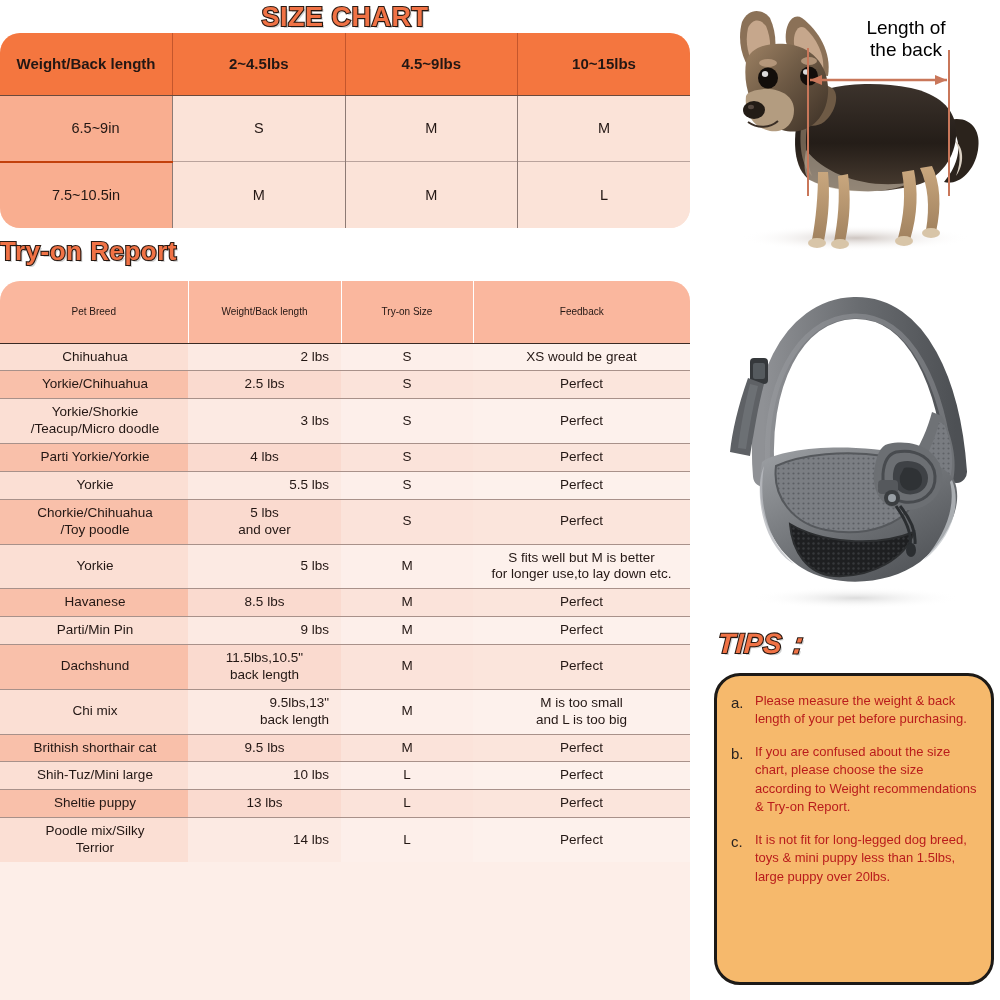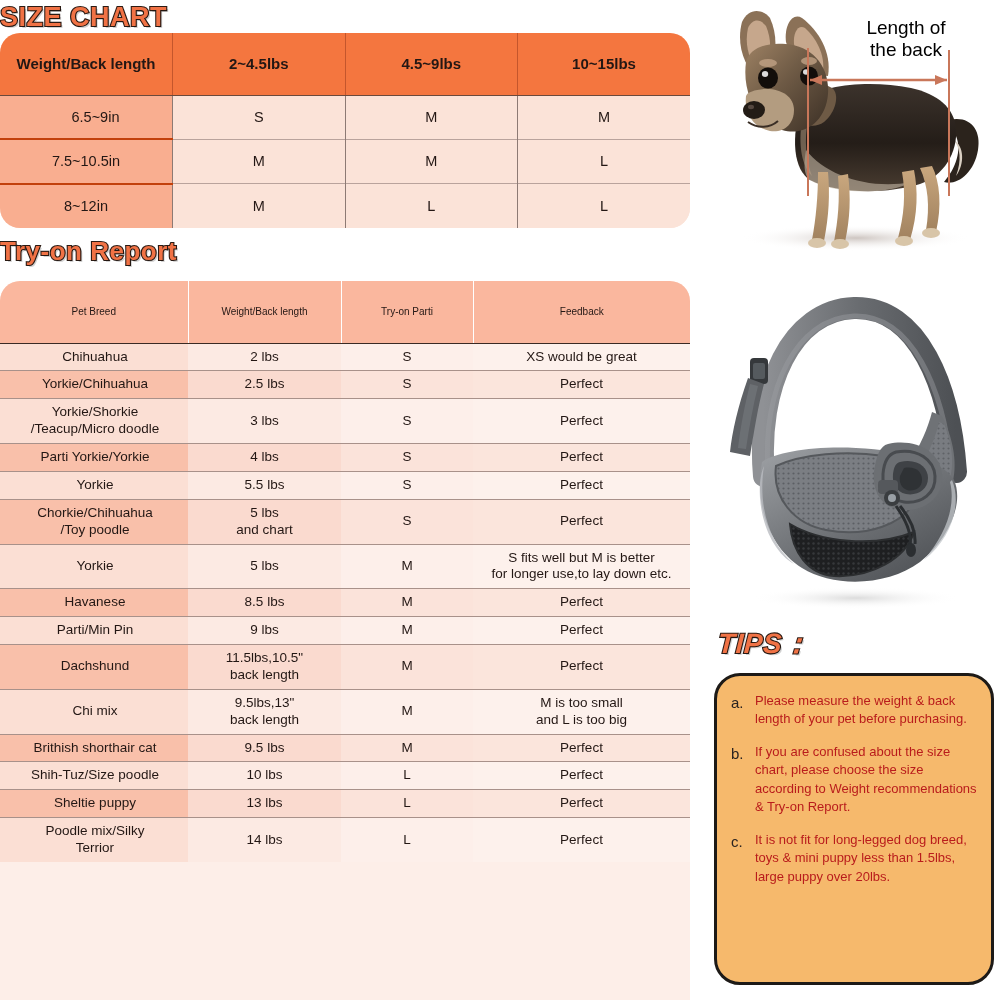"SIZE CHART" #size-chart-title { text-align: none -> center }
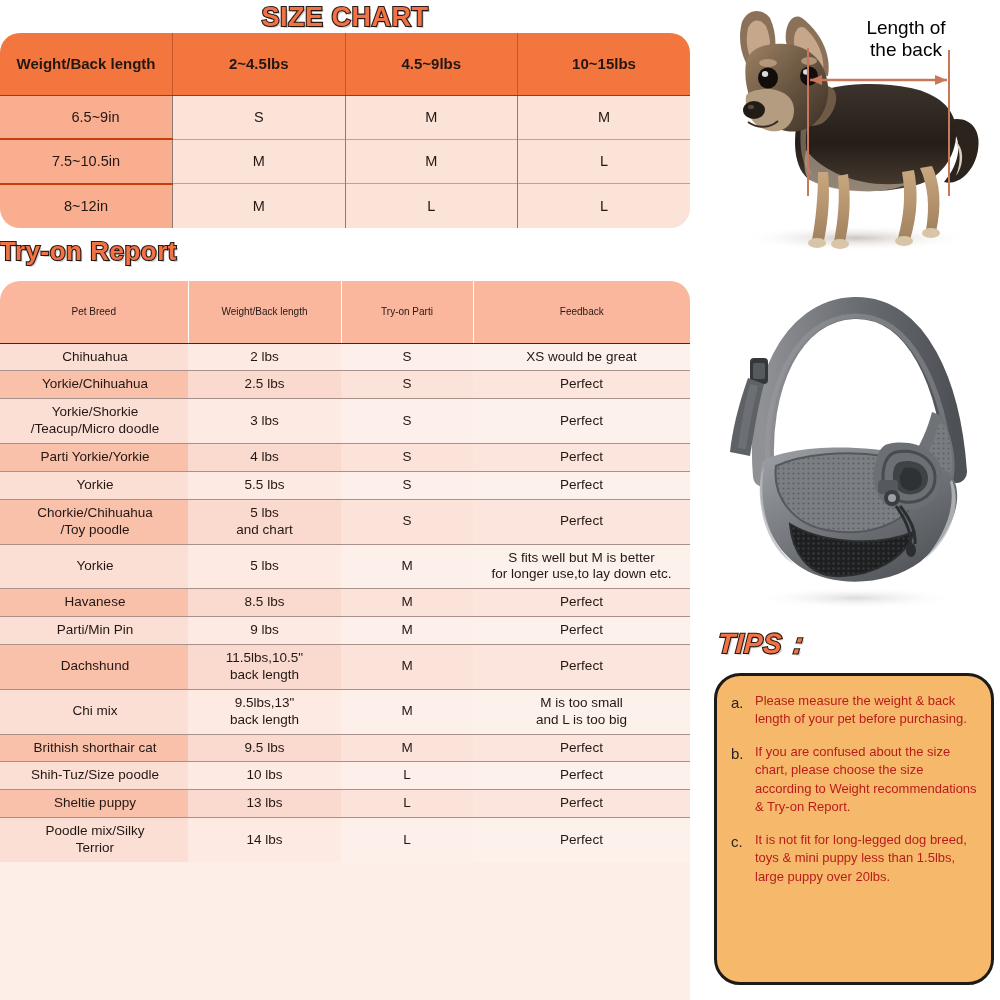"8~12in" tr { html: <tr> <td>8~12in</td> <td>M</td> <td>L</td> <td>L</td> </tr> -> none }
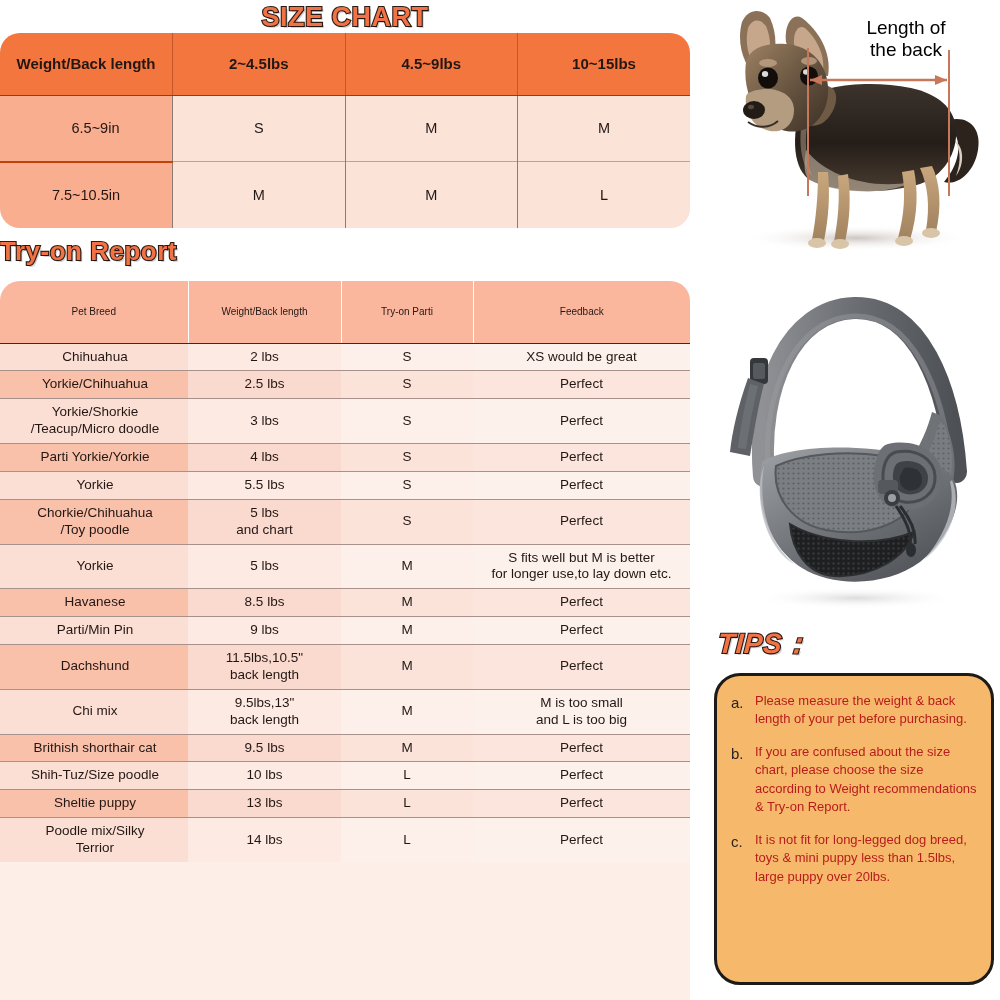"Try-on Parti" th { text: Parti -> Size }
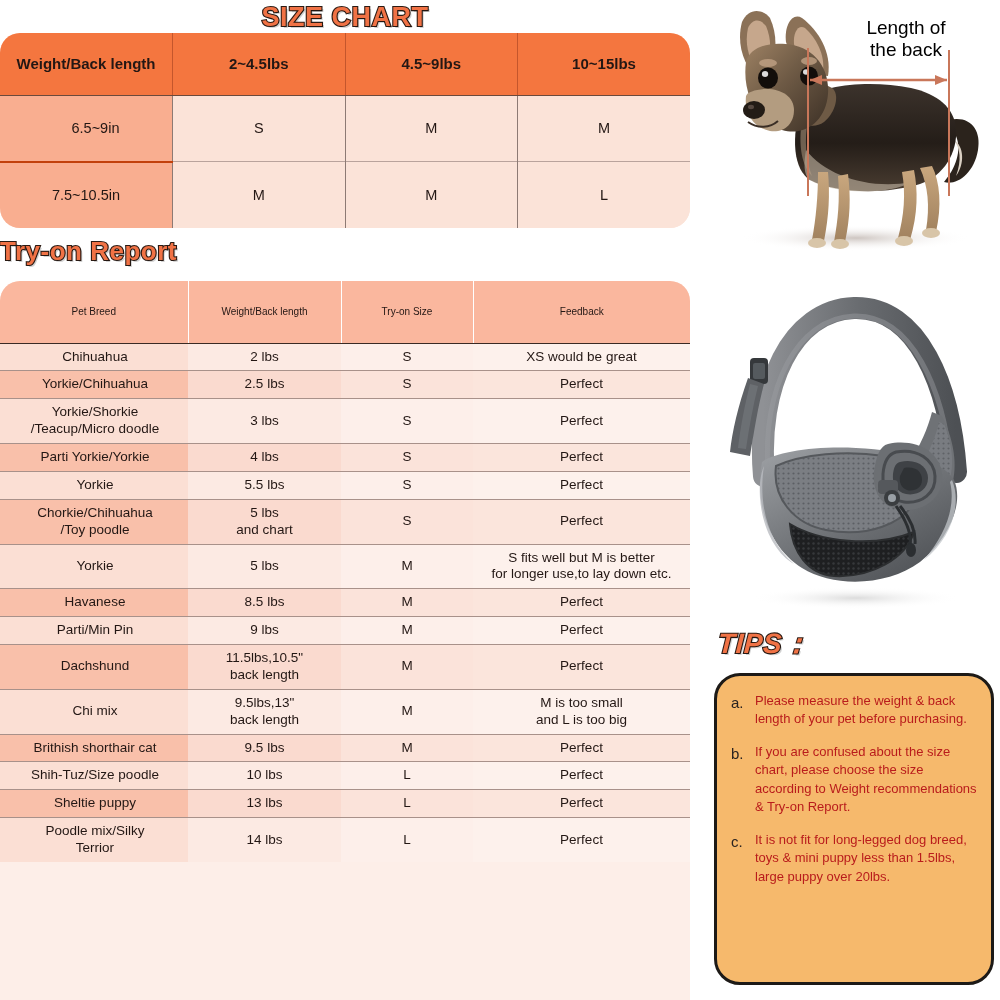"2 lbs" #tryon-table tbody tr.rA td.c-weight { text-align: none -> right }
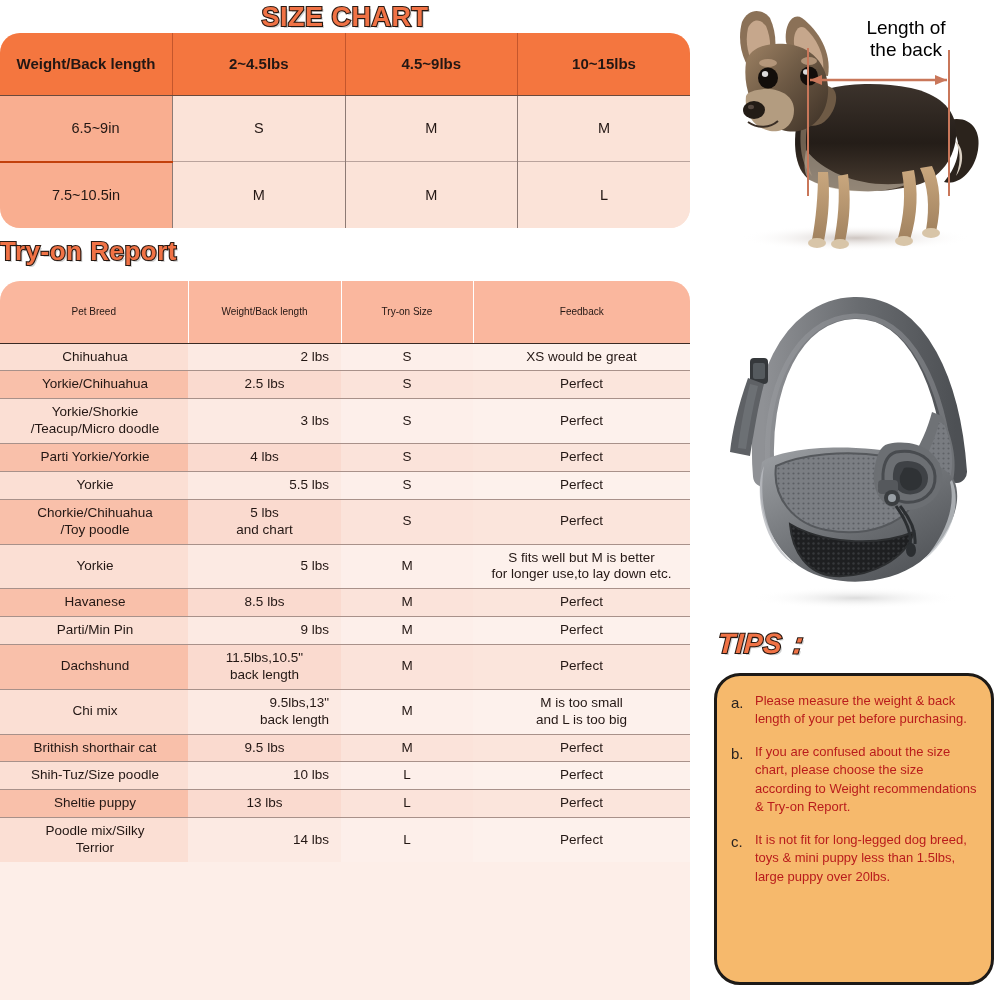"and chart" span.sub { text: chart -> over }
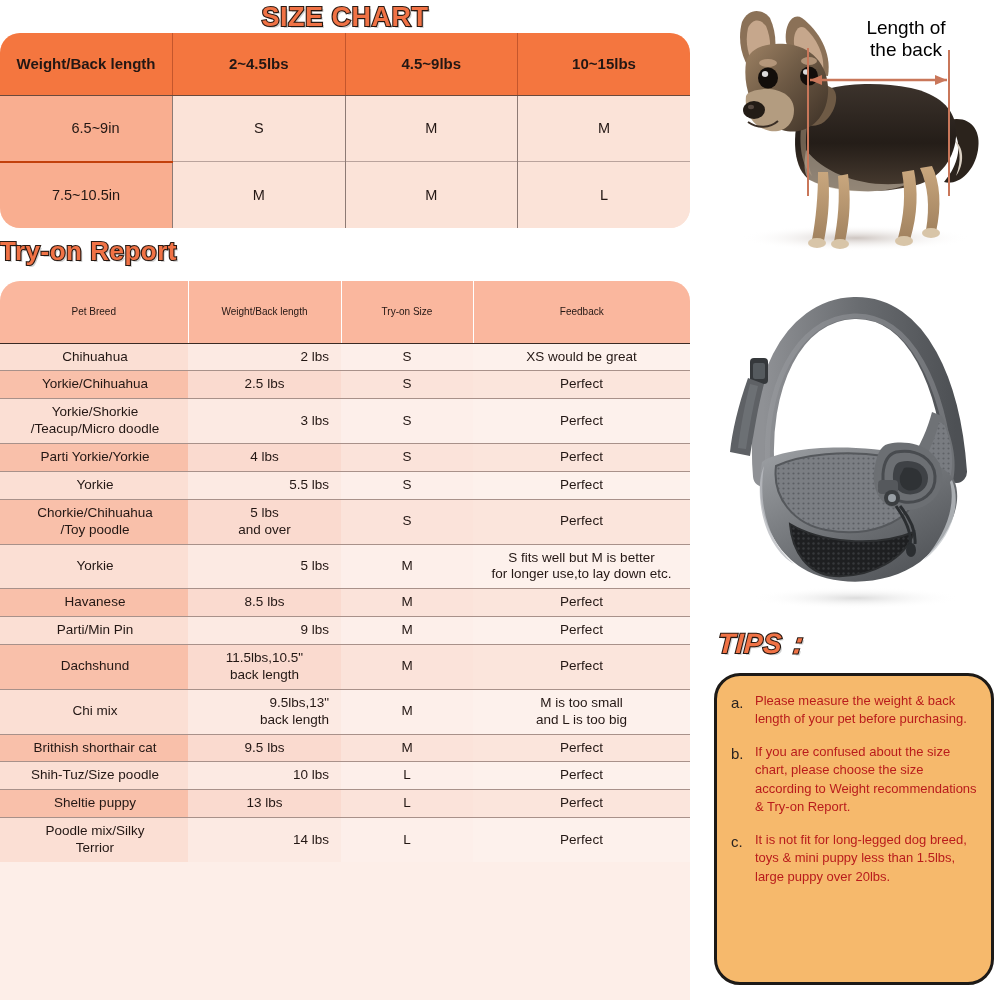"Shih-Tuz/Size poodle" span.sub { text: Shih-Tuz/Size poodle -> Shih-Tuz/Mini large }
